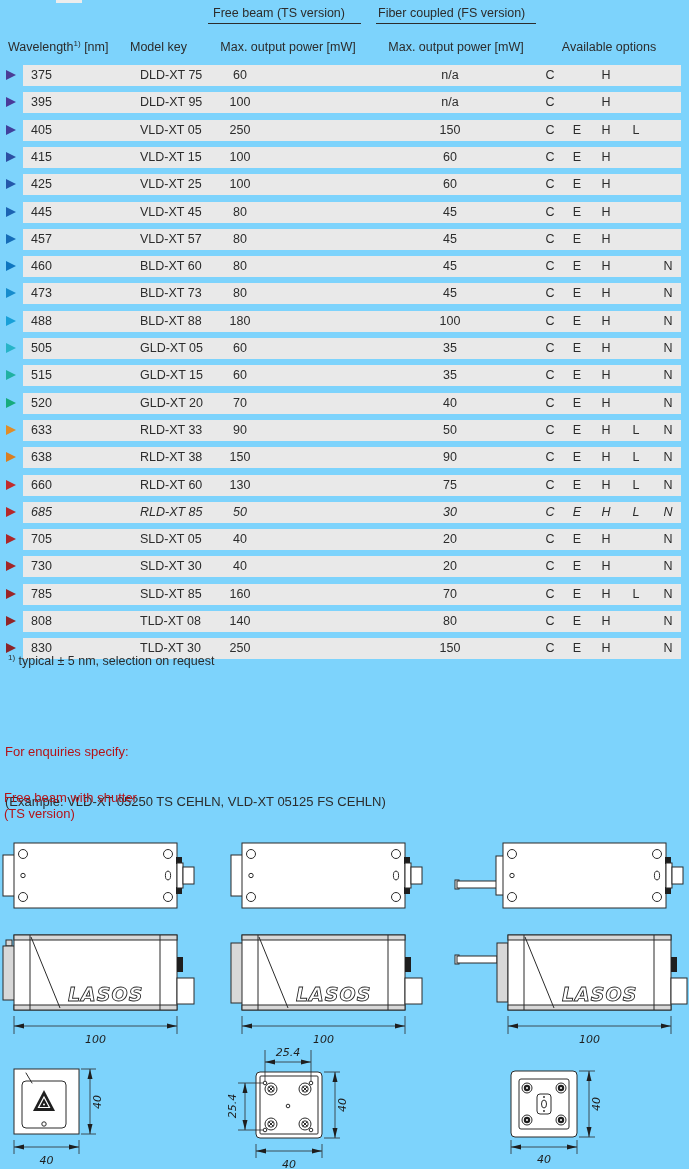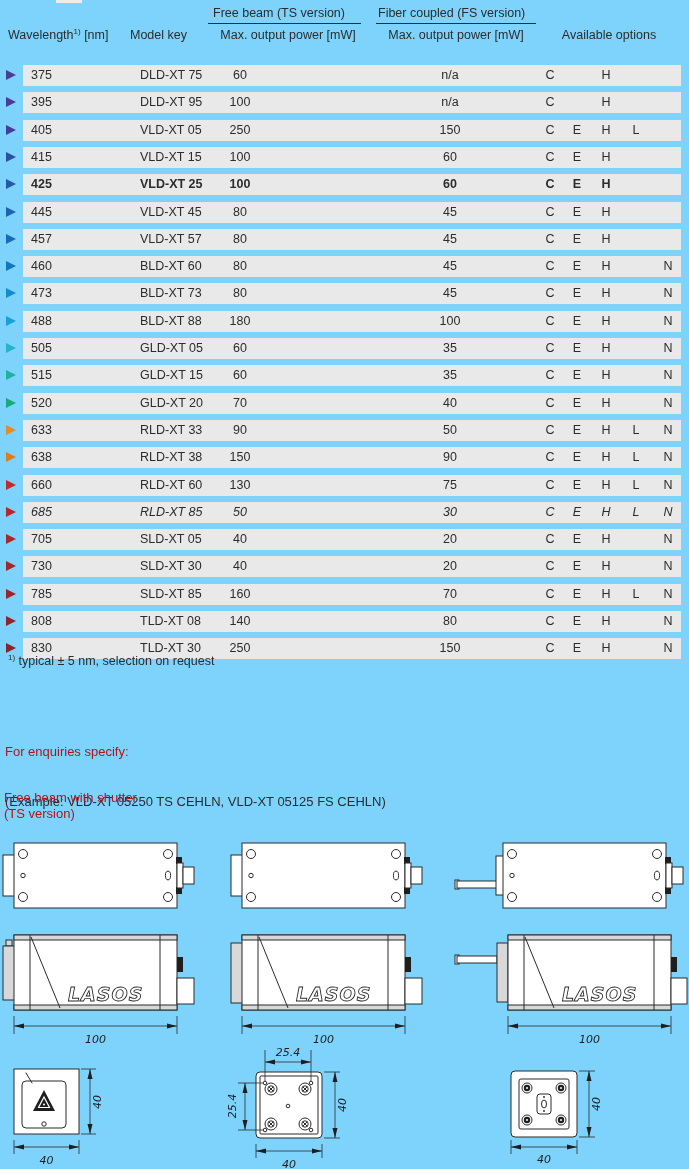"Wavelength1) [nm]" .col-h { top: 28px -> 40px }
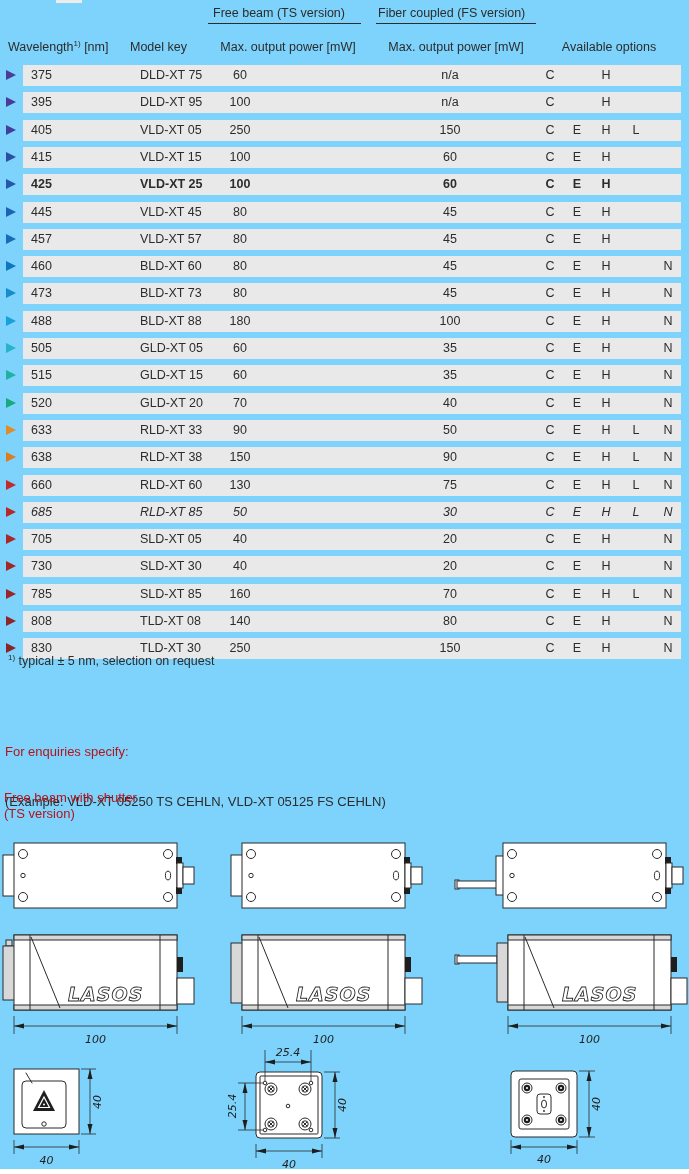"425" div.t-row { font-weight: bold -> none }
